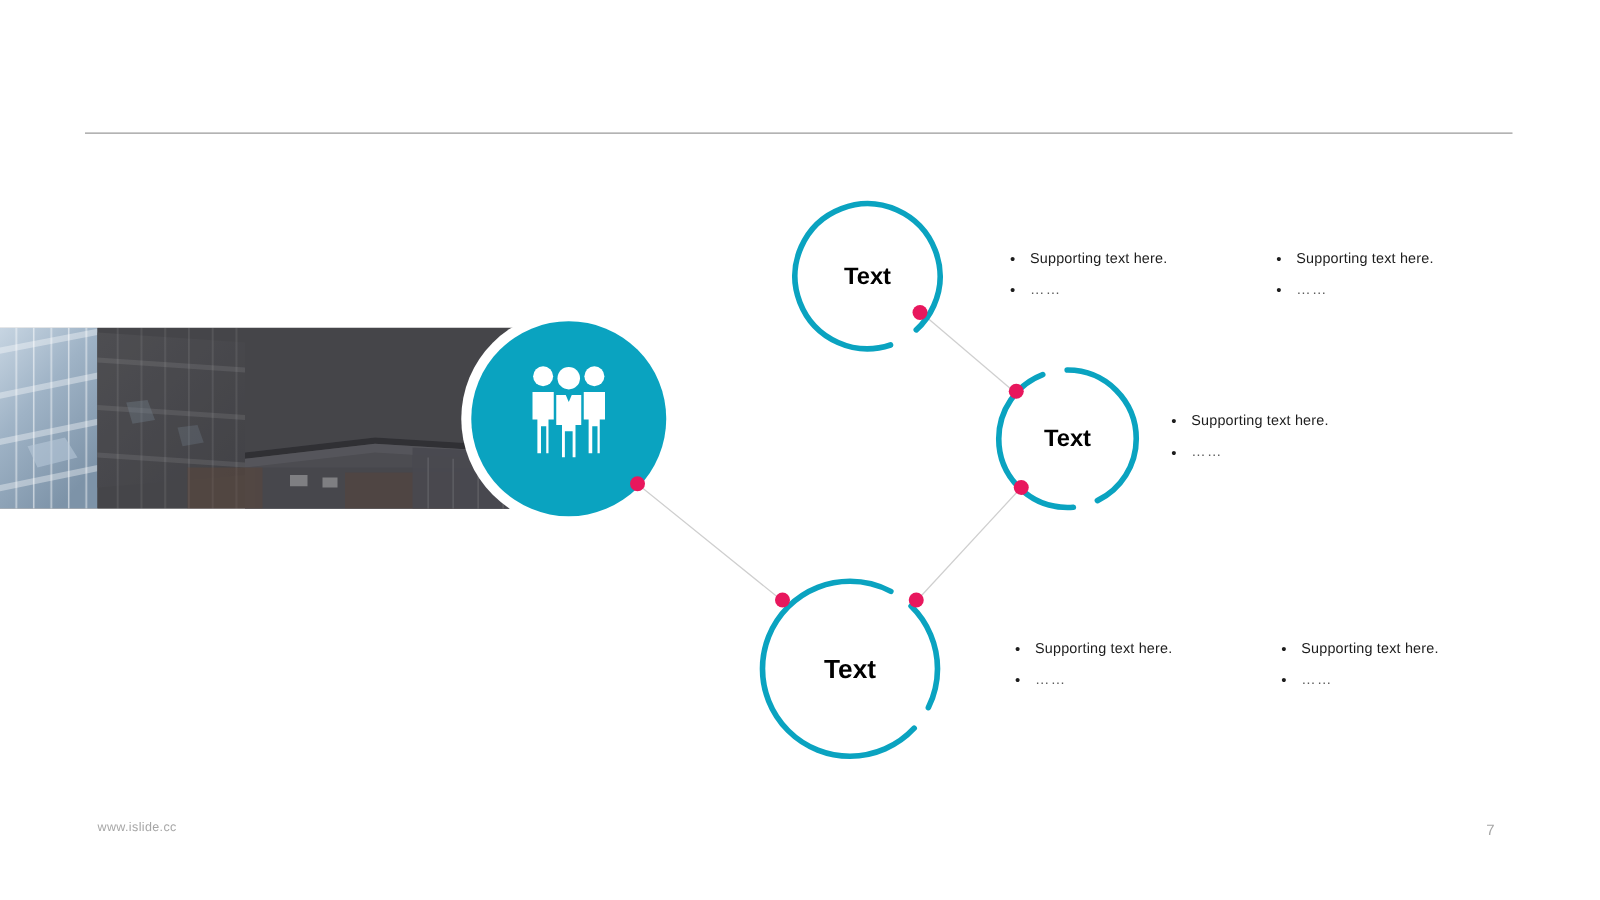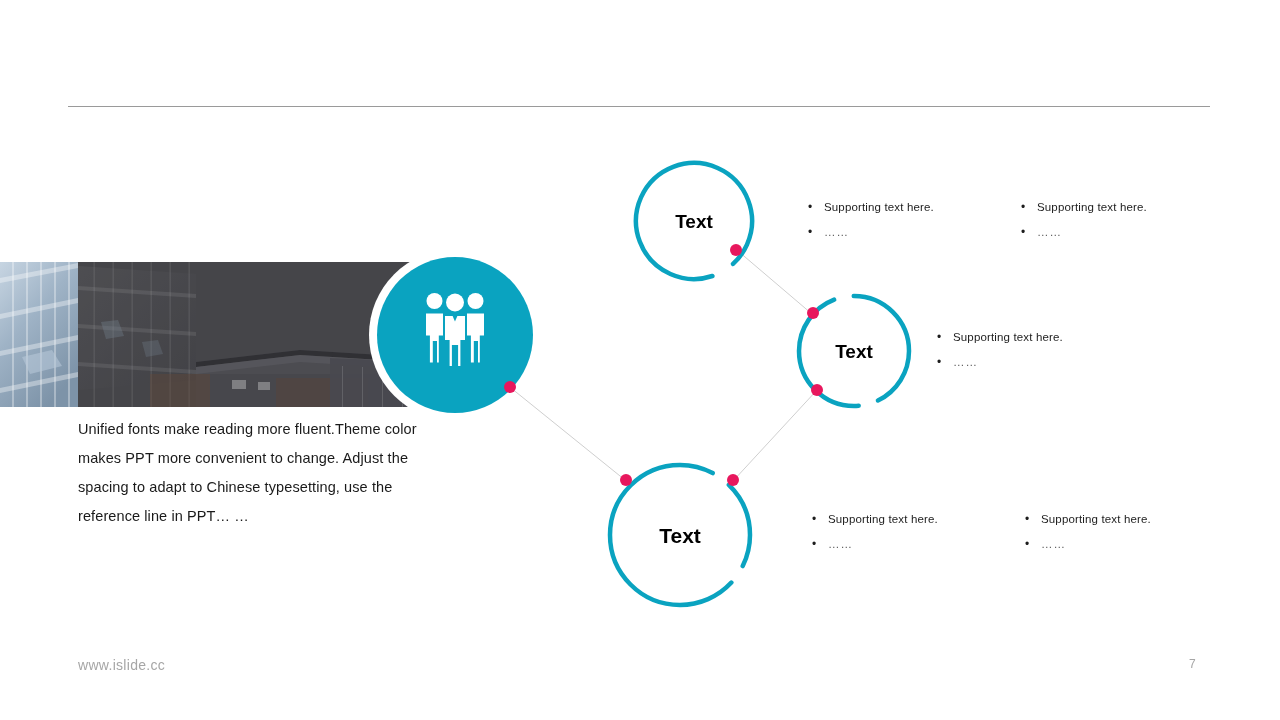"Unified fonts make reading more" div.lead-paragraph { html: <div>Unified fonts make reading more fluent.Theme color makes PPT more convenient to change. Adjust the spacing to adapt to Chinese typesetting, use the reference line in PPT… …</div> -> none }
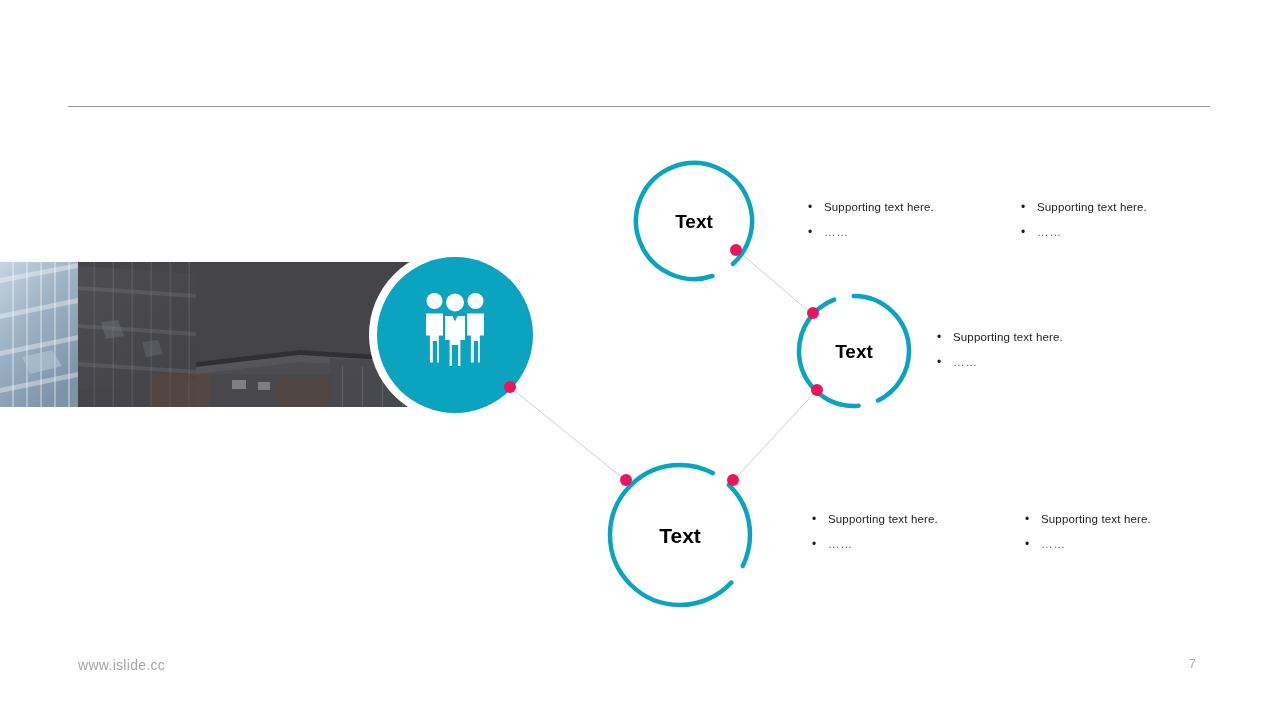"www.islide.cc" .footer-url { font-size: 14px -> 10px }
